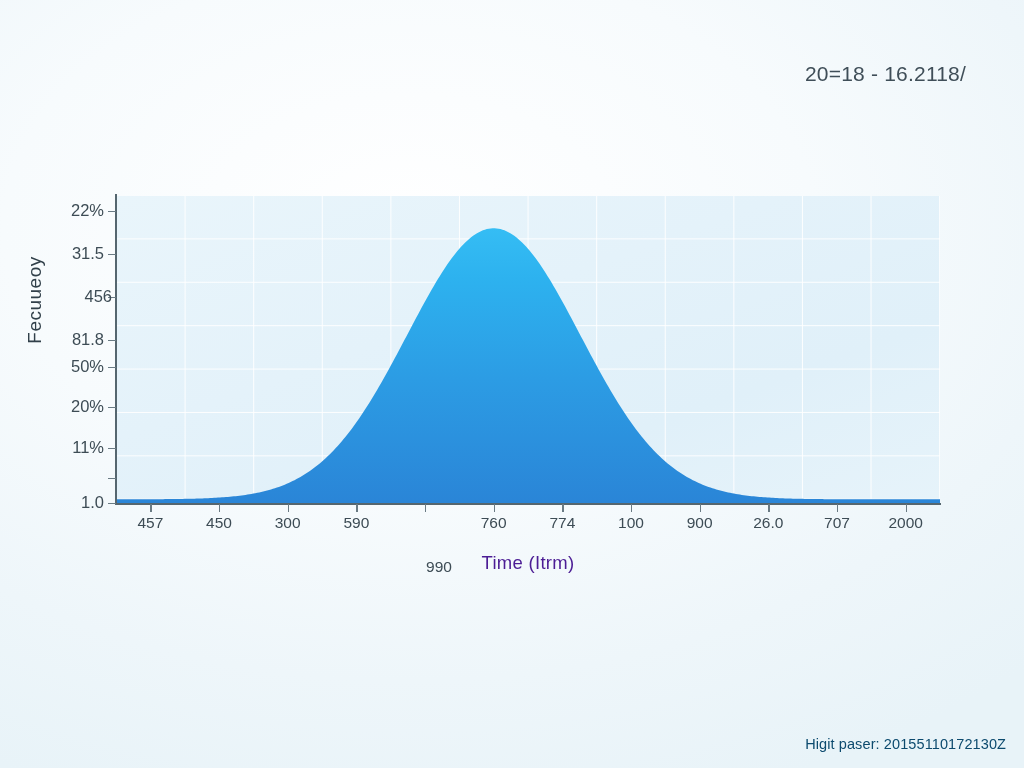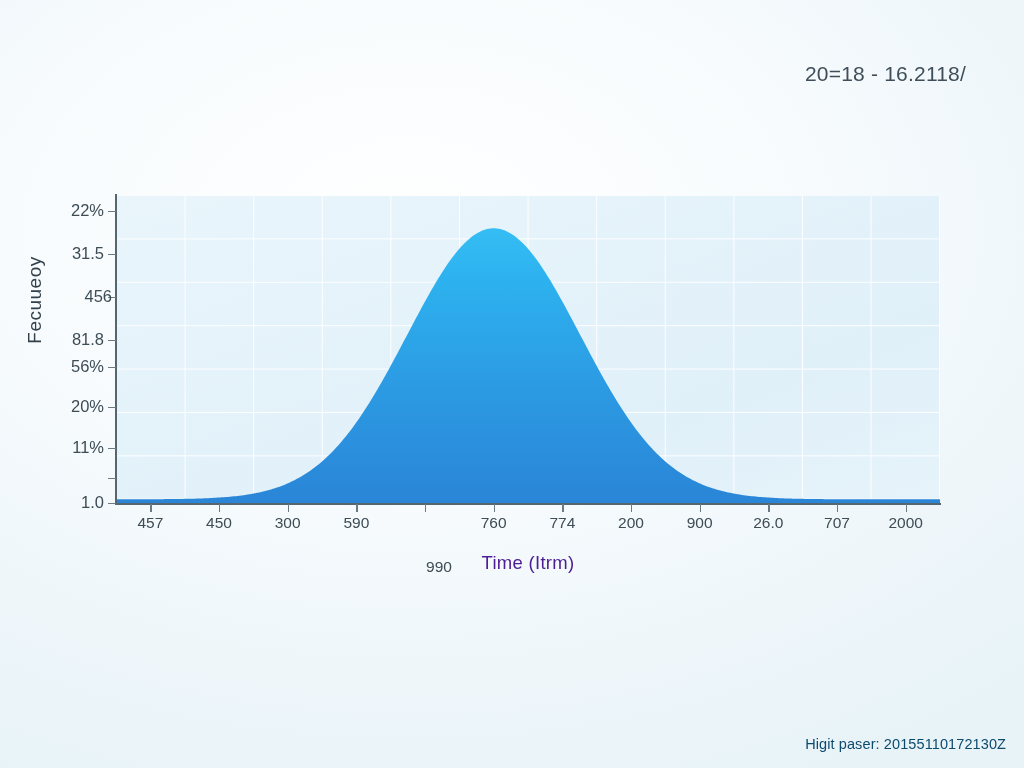"56%" div.y-tick-label { text: 56% -> 50% }
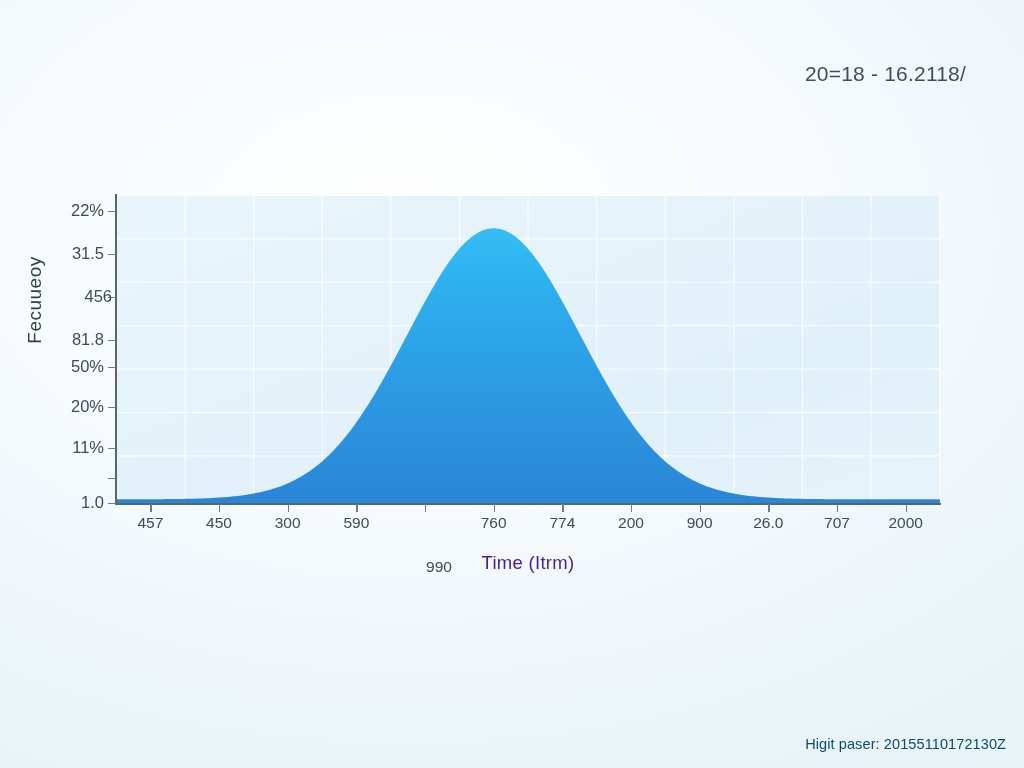"200" div.x-tick-label { text: 200 -> 100 }
